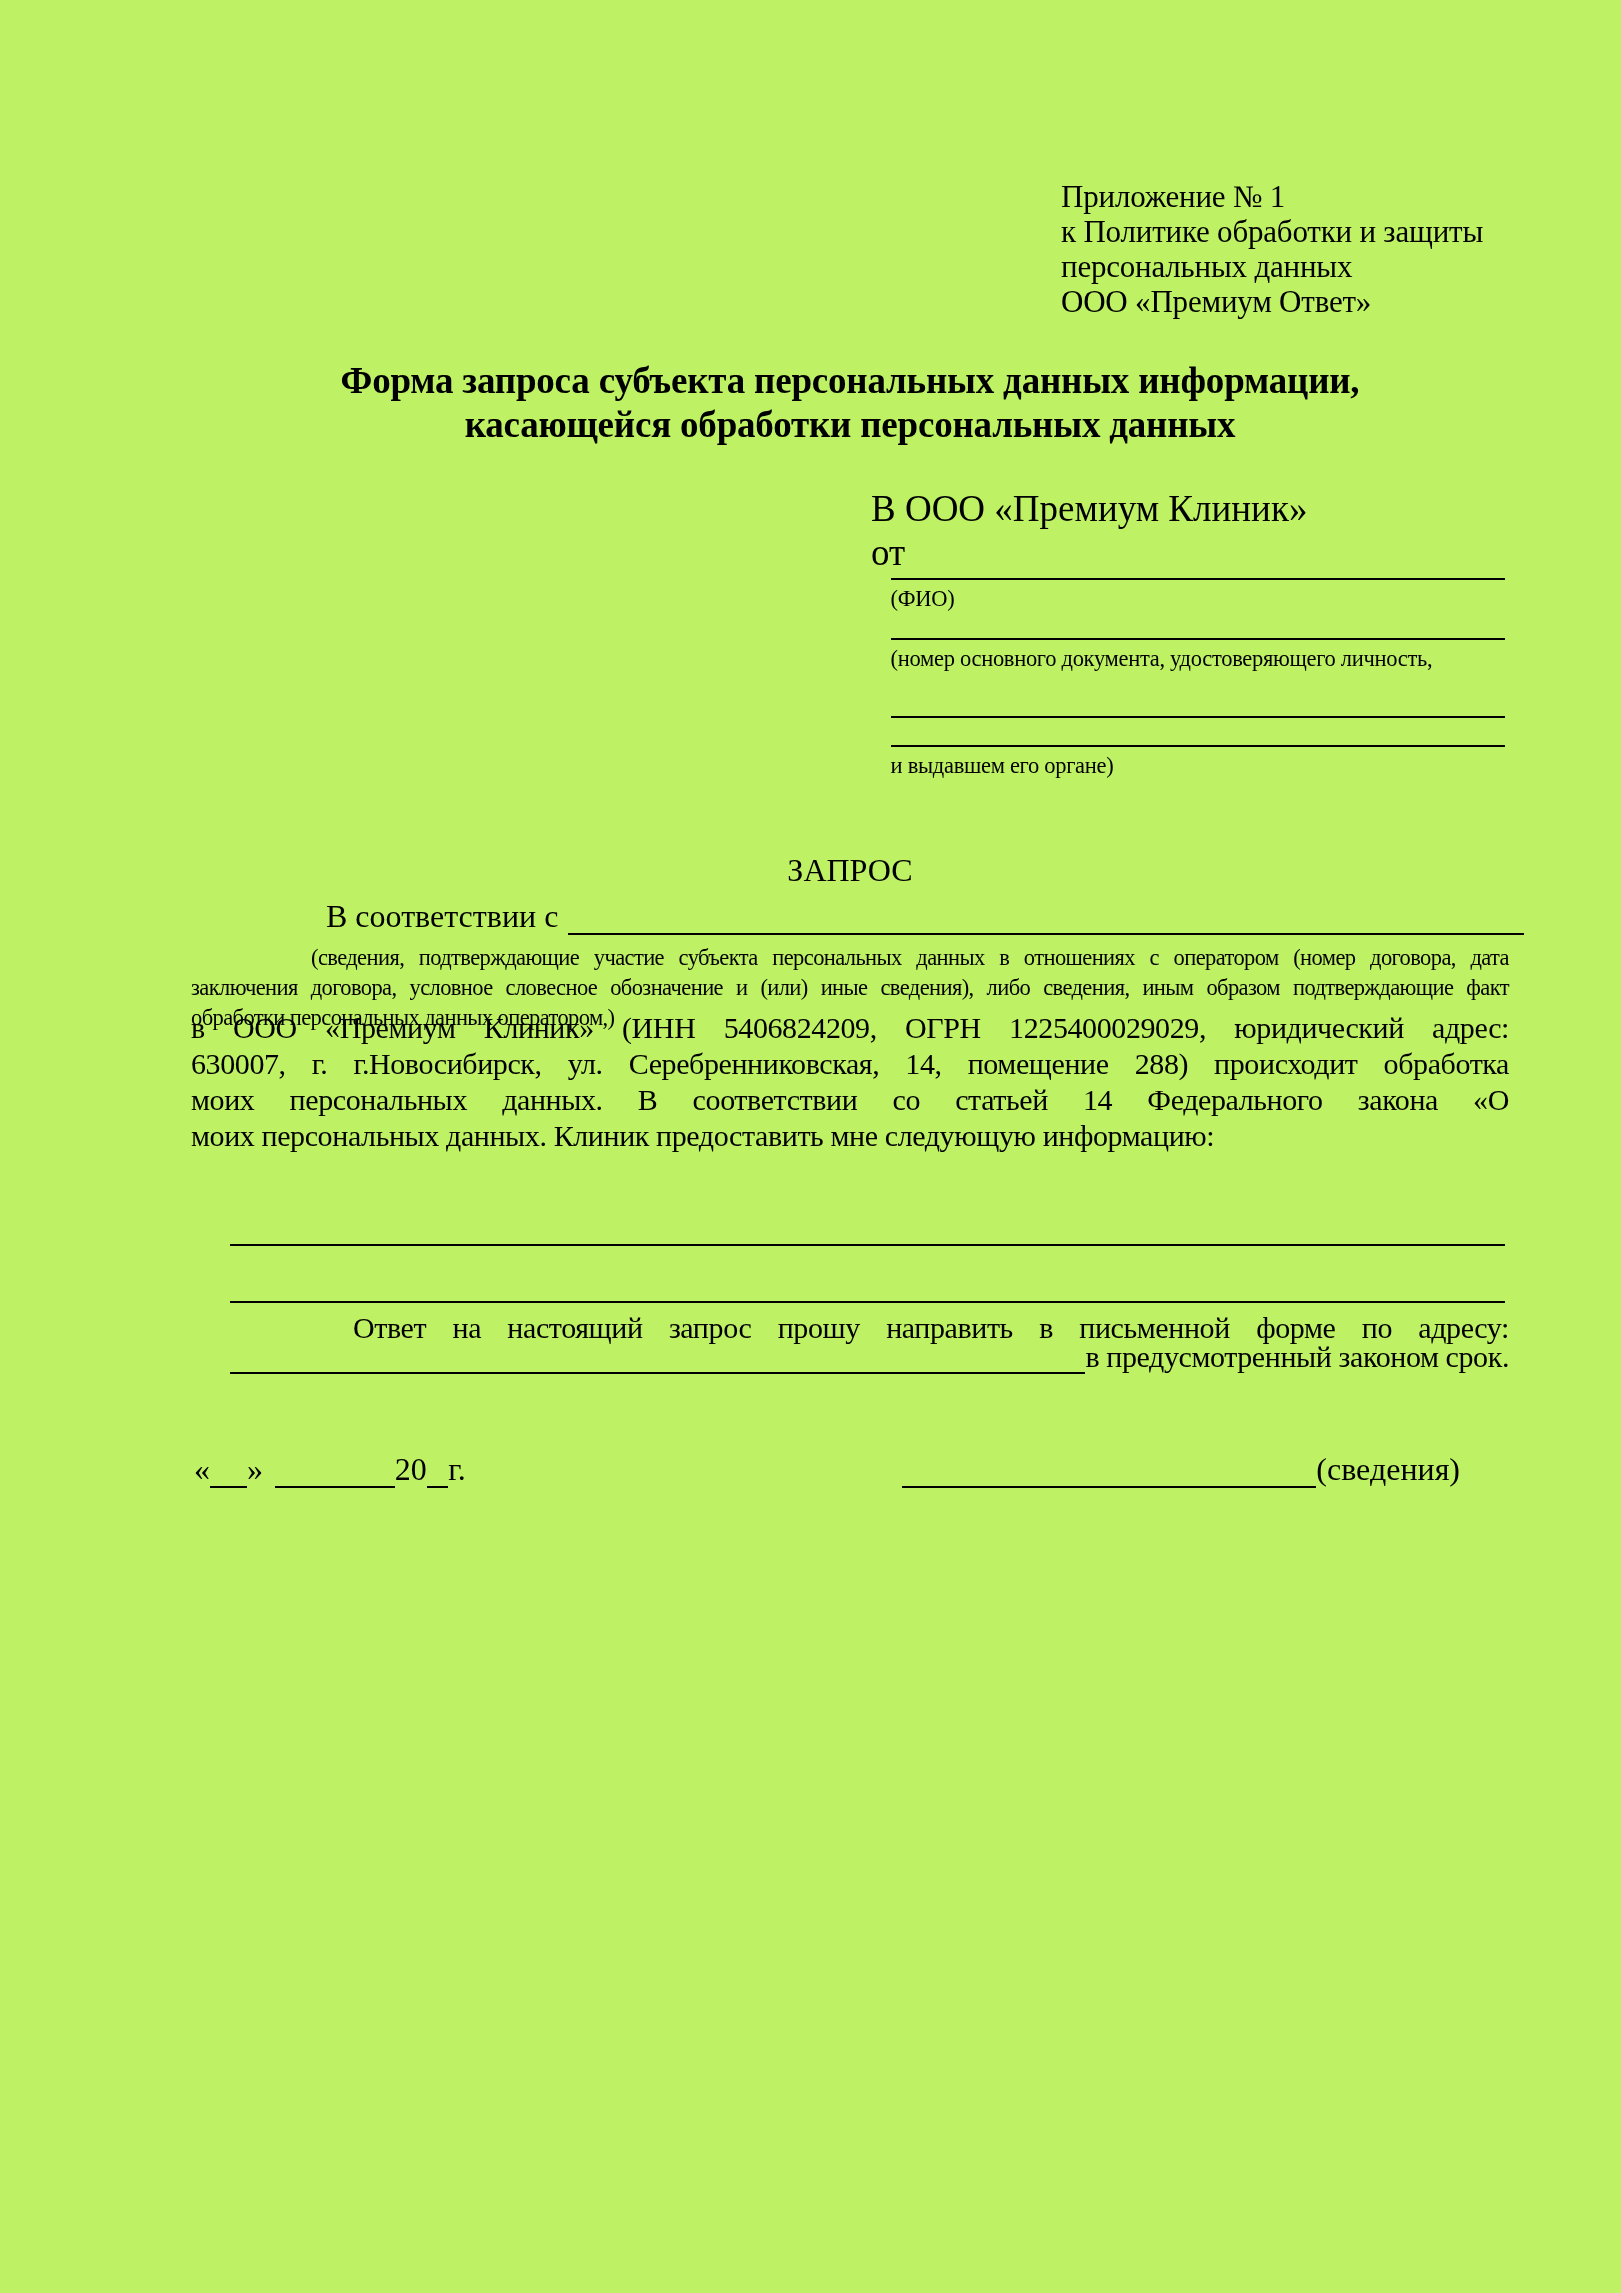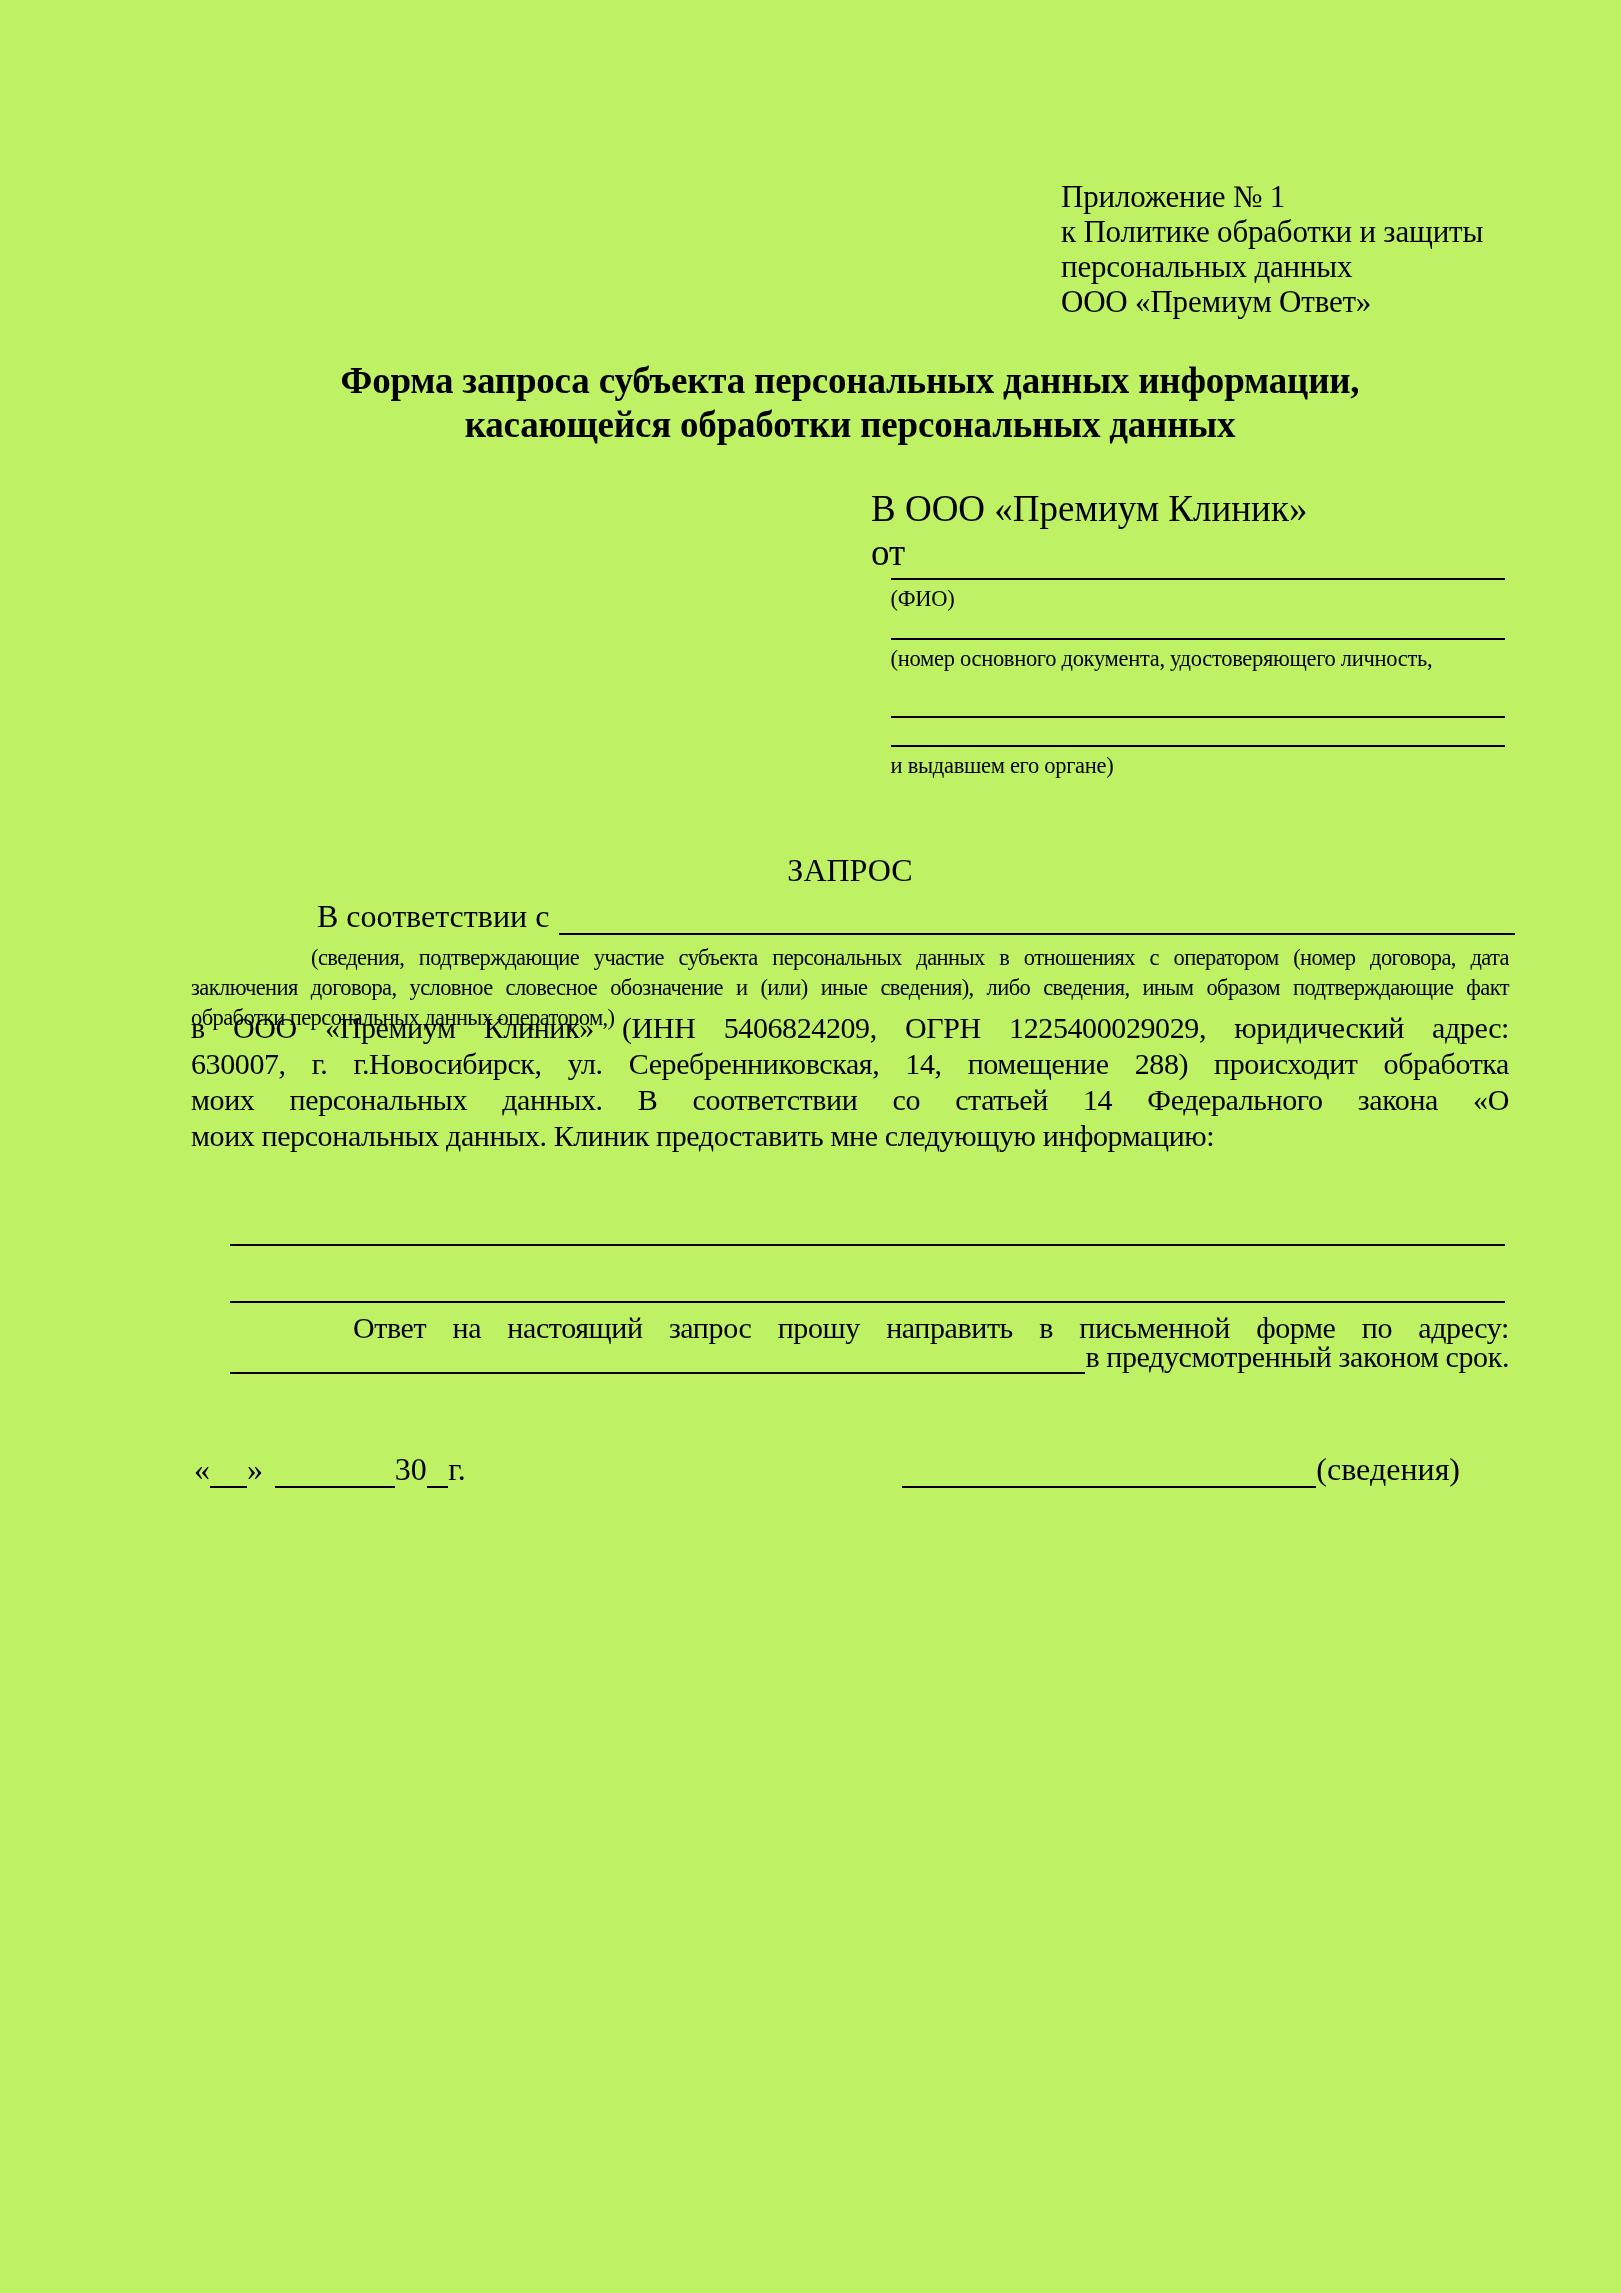"В соответствии с" .sootv { left: 197px -> 206px }
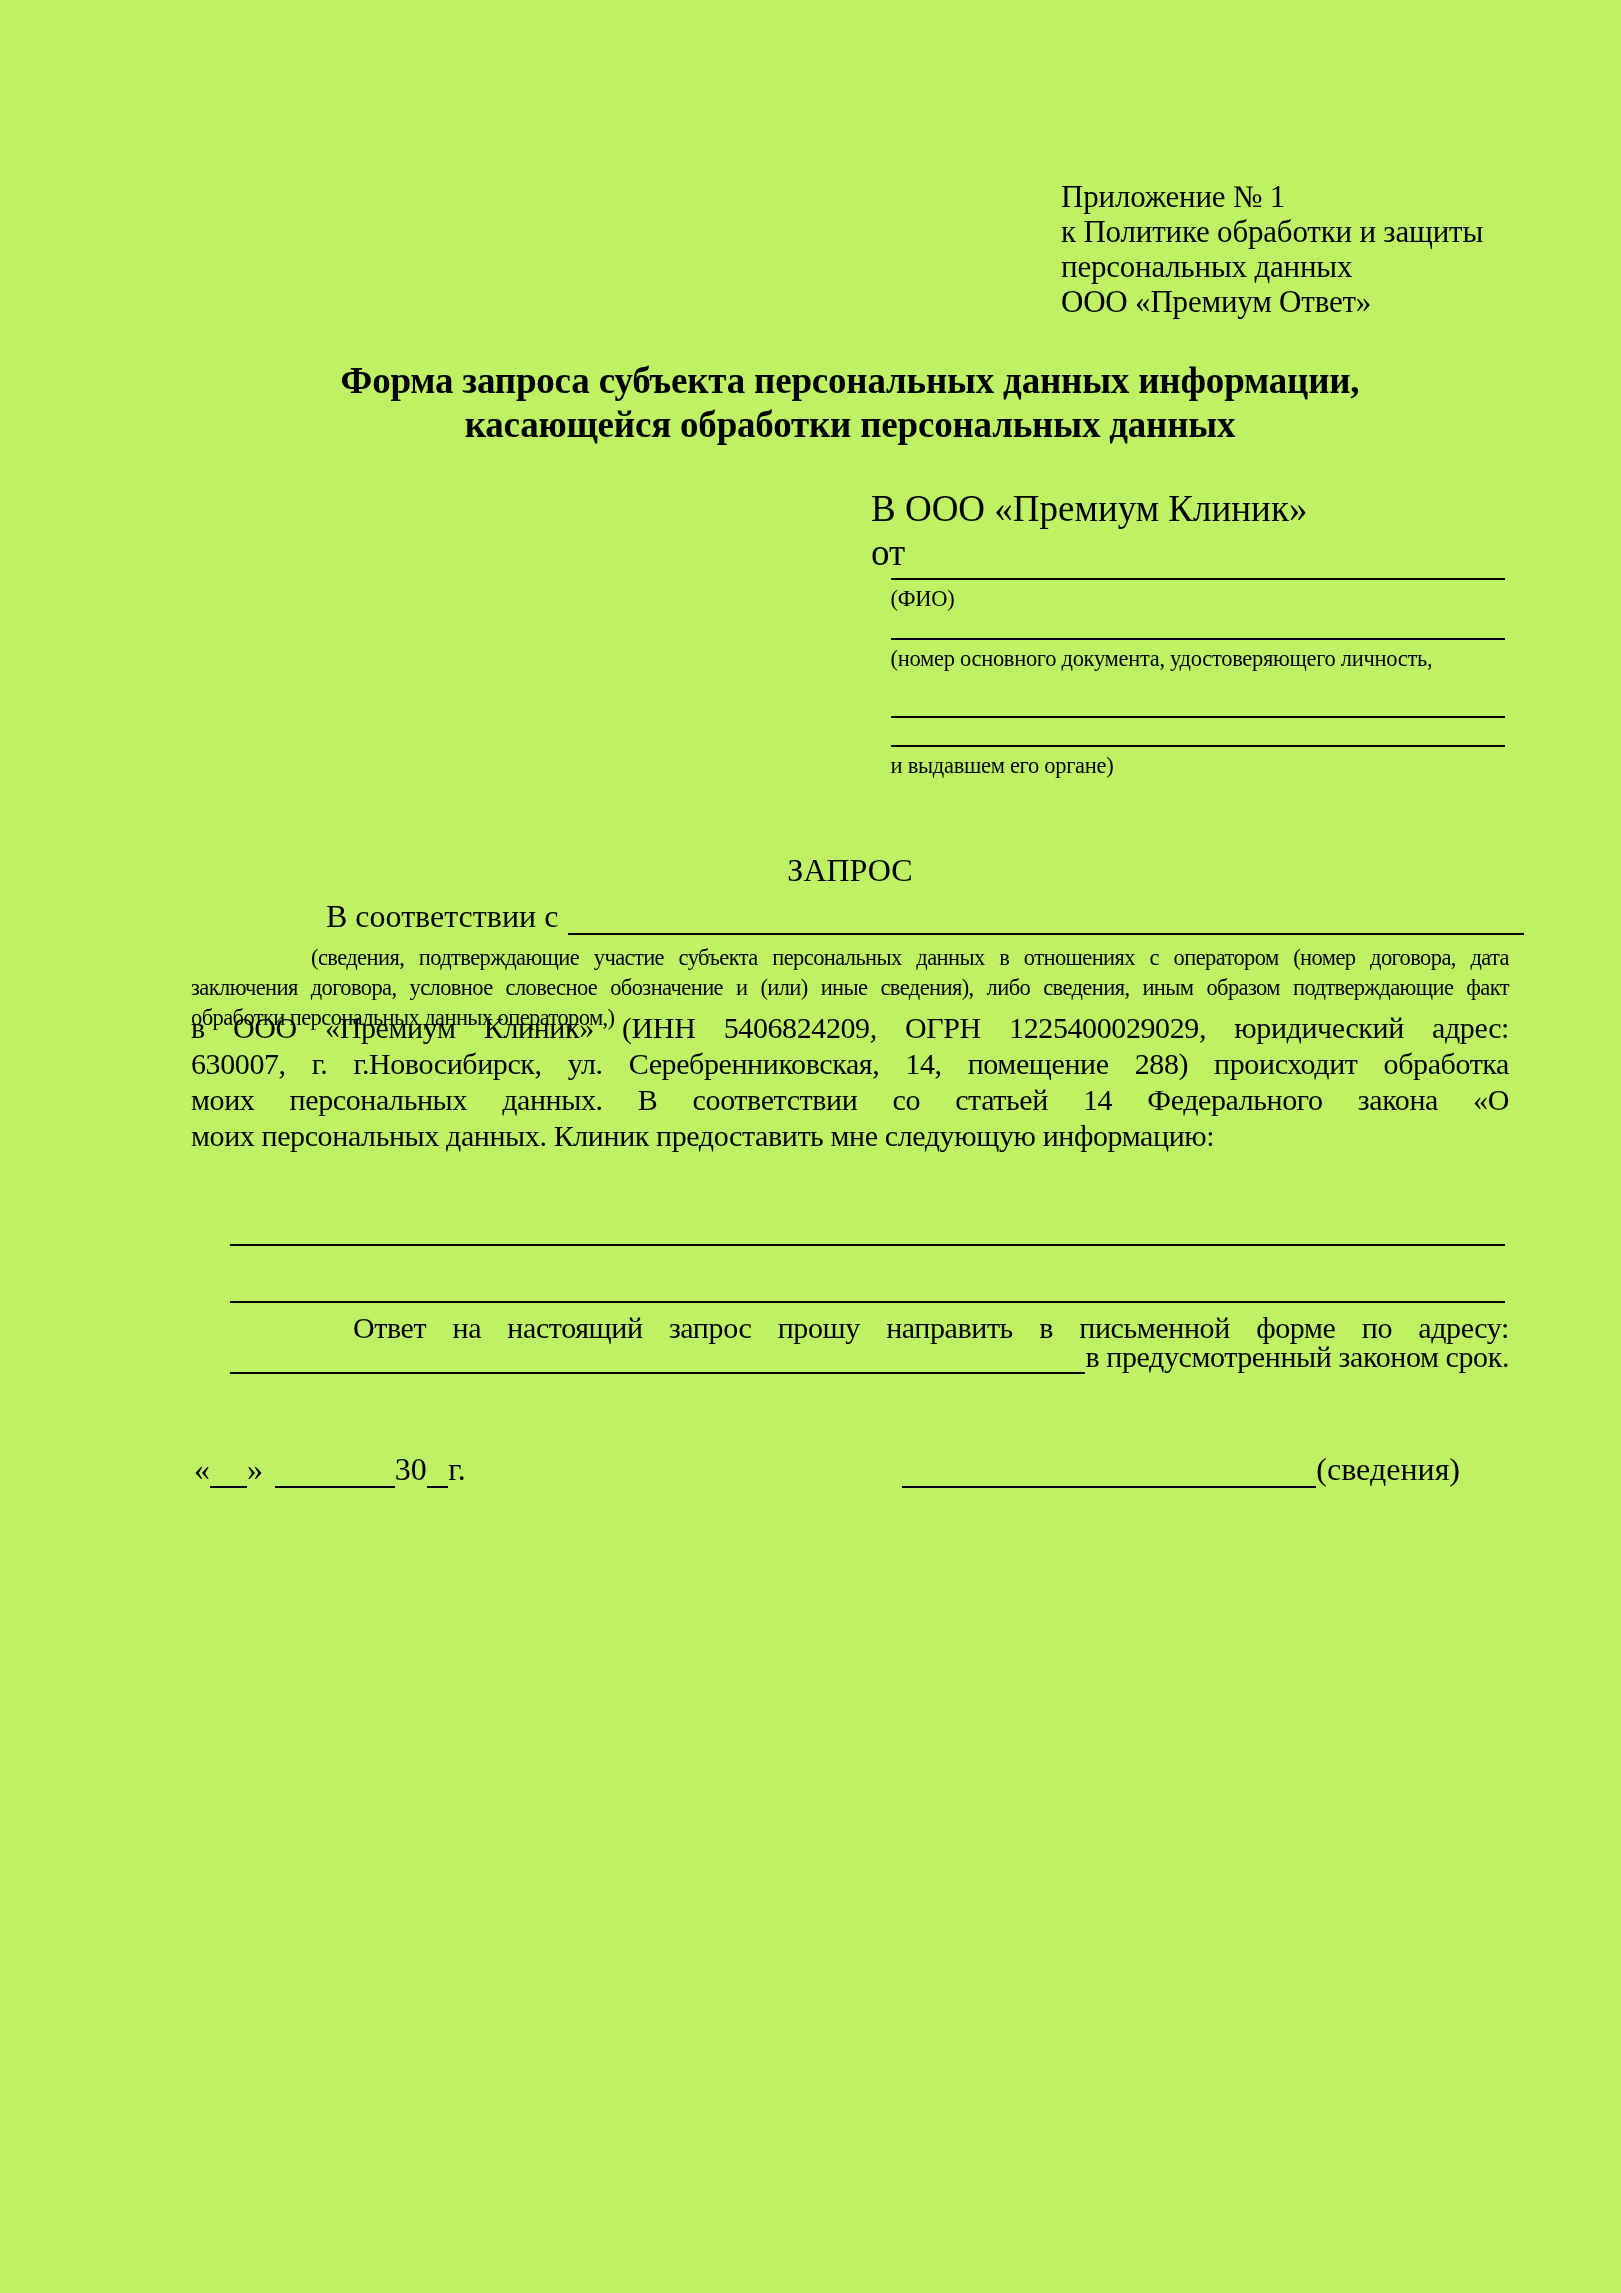"30" span { text: 30 -> 20 }
